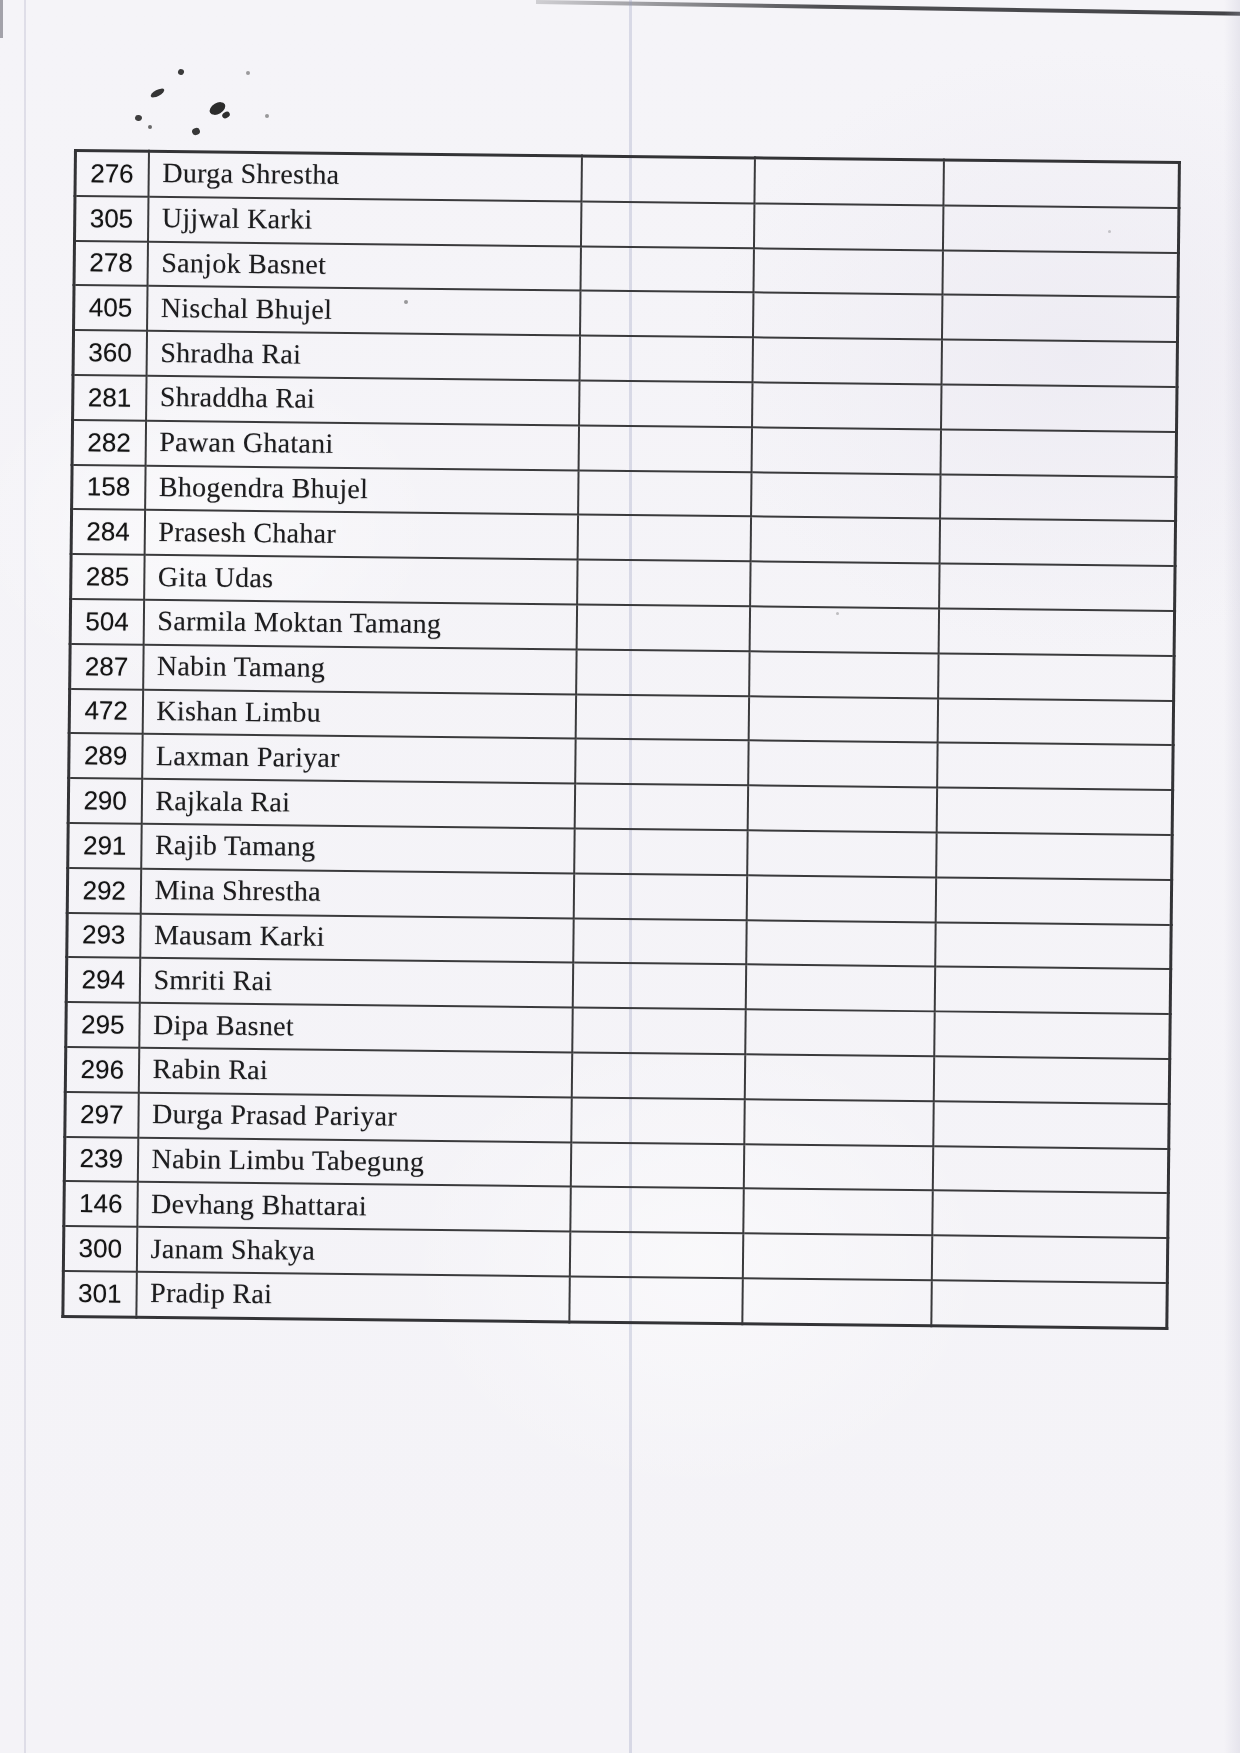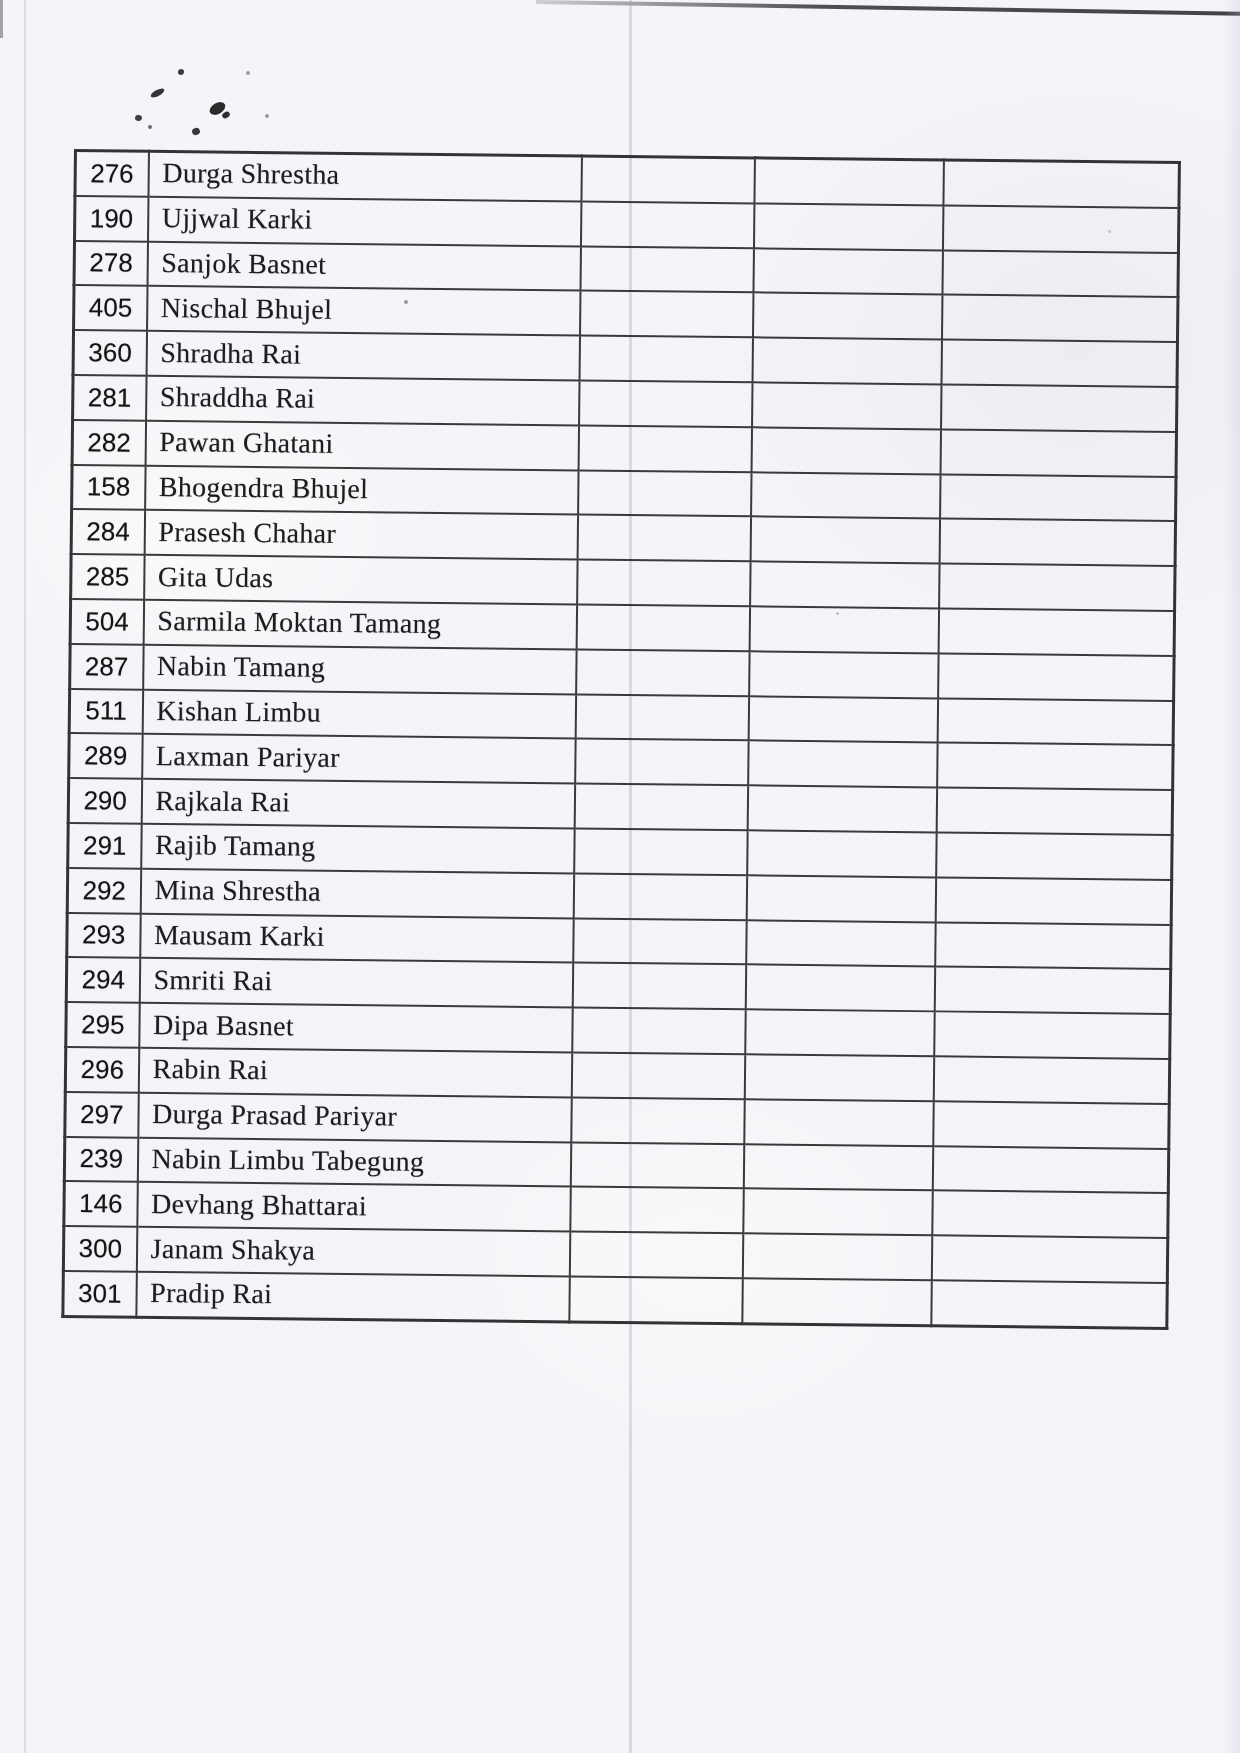"190" td.num { text: 190 -> 305 }
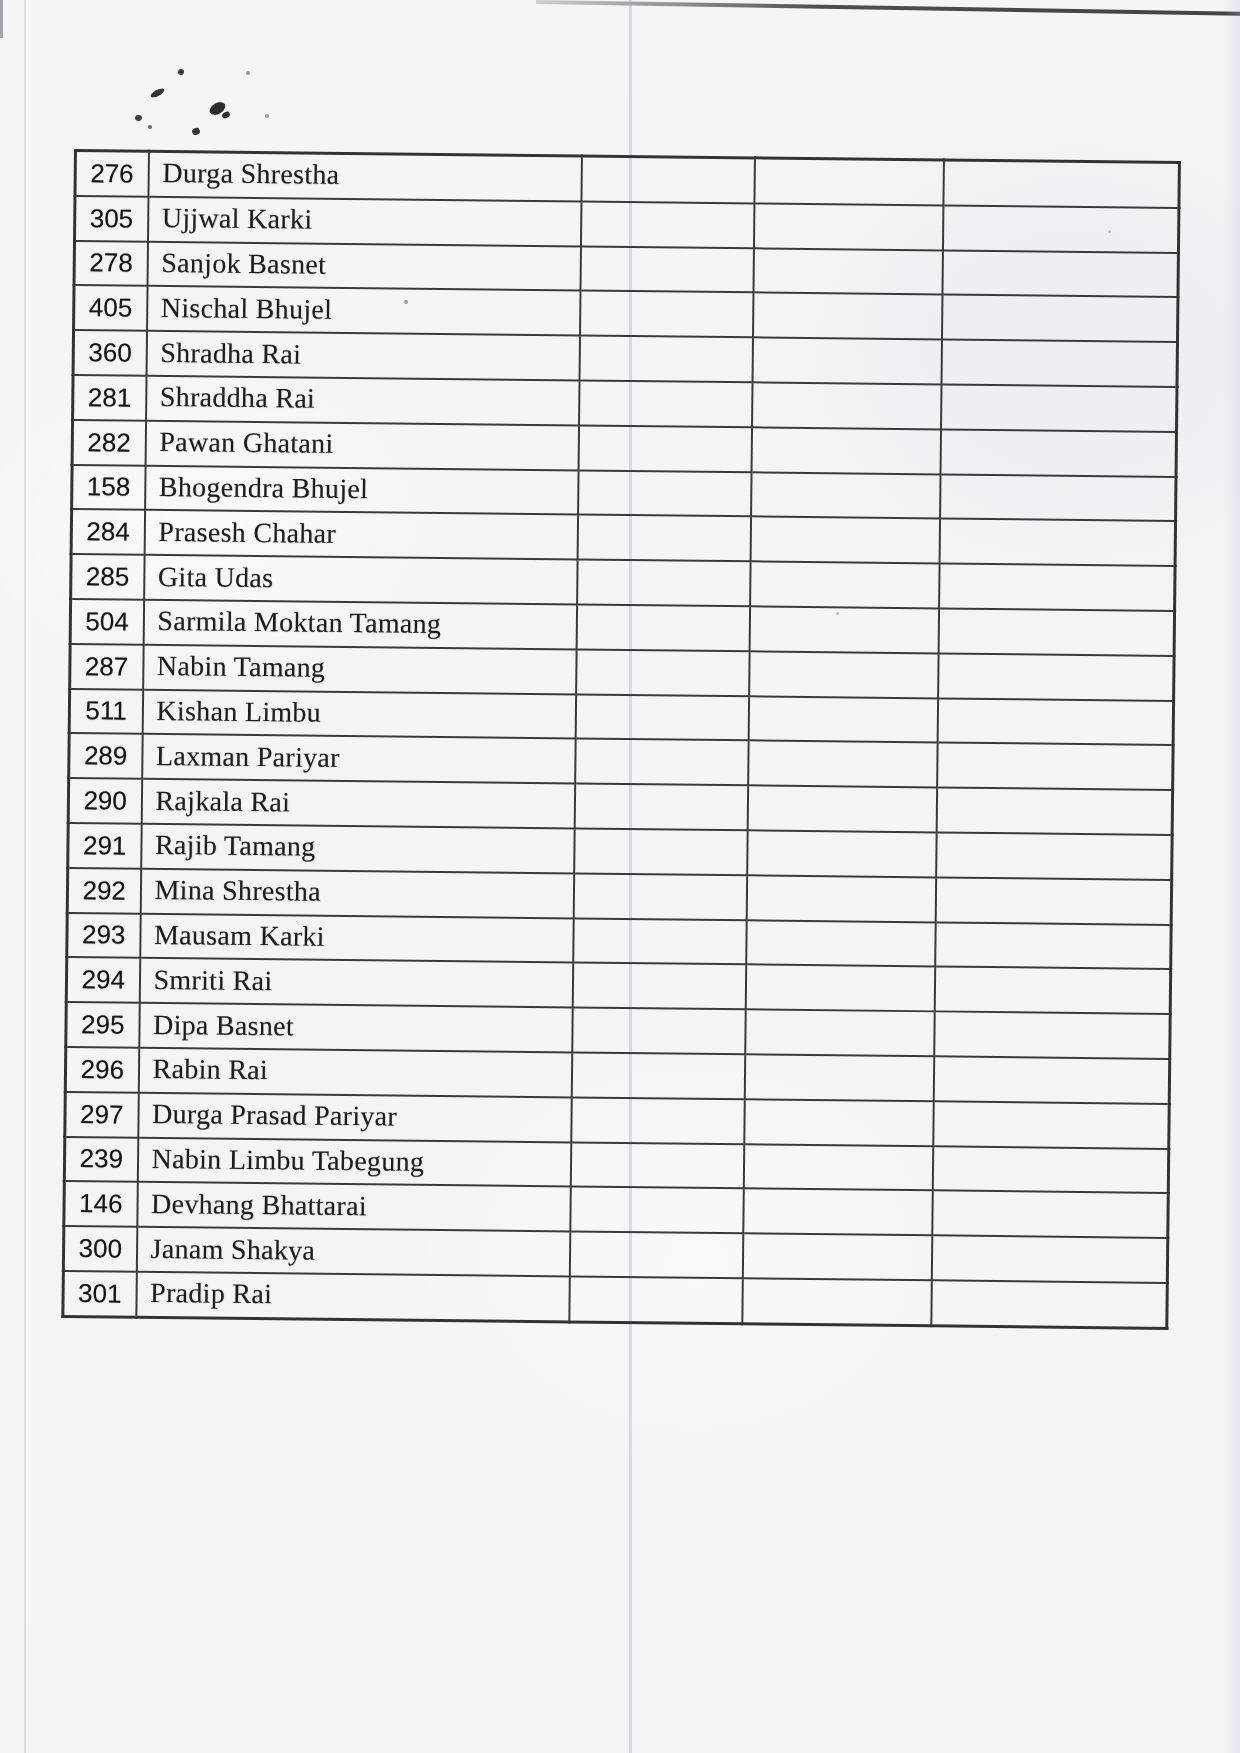"511" td.num { text: 511 -> 472 }
